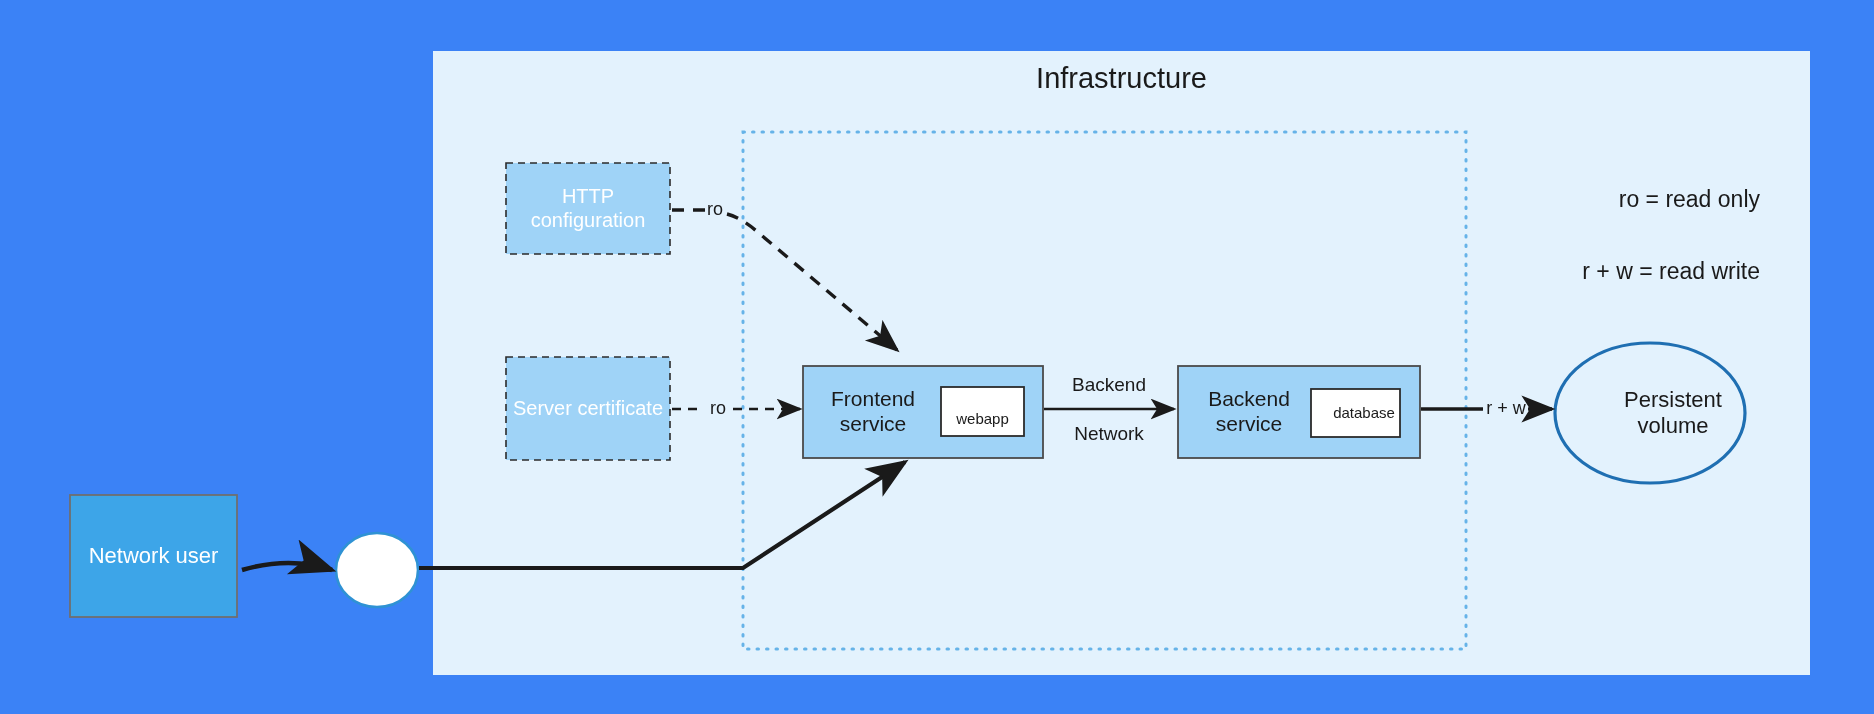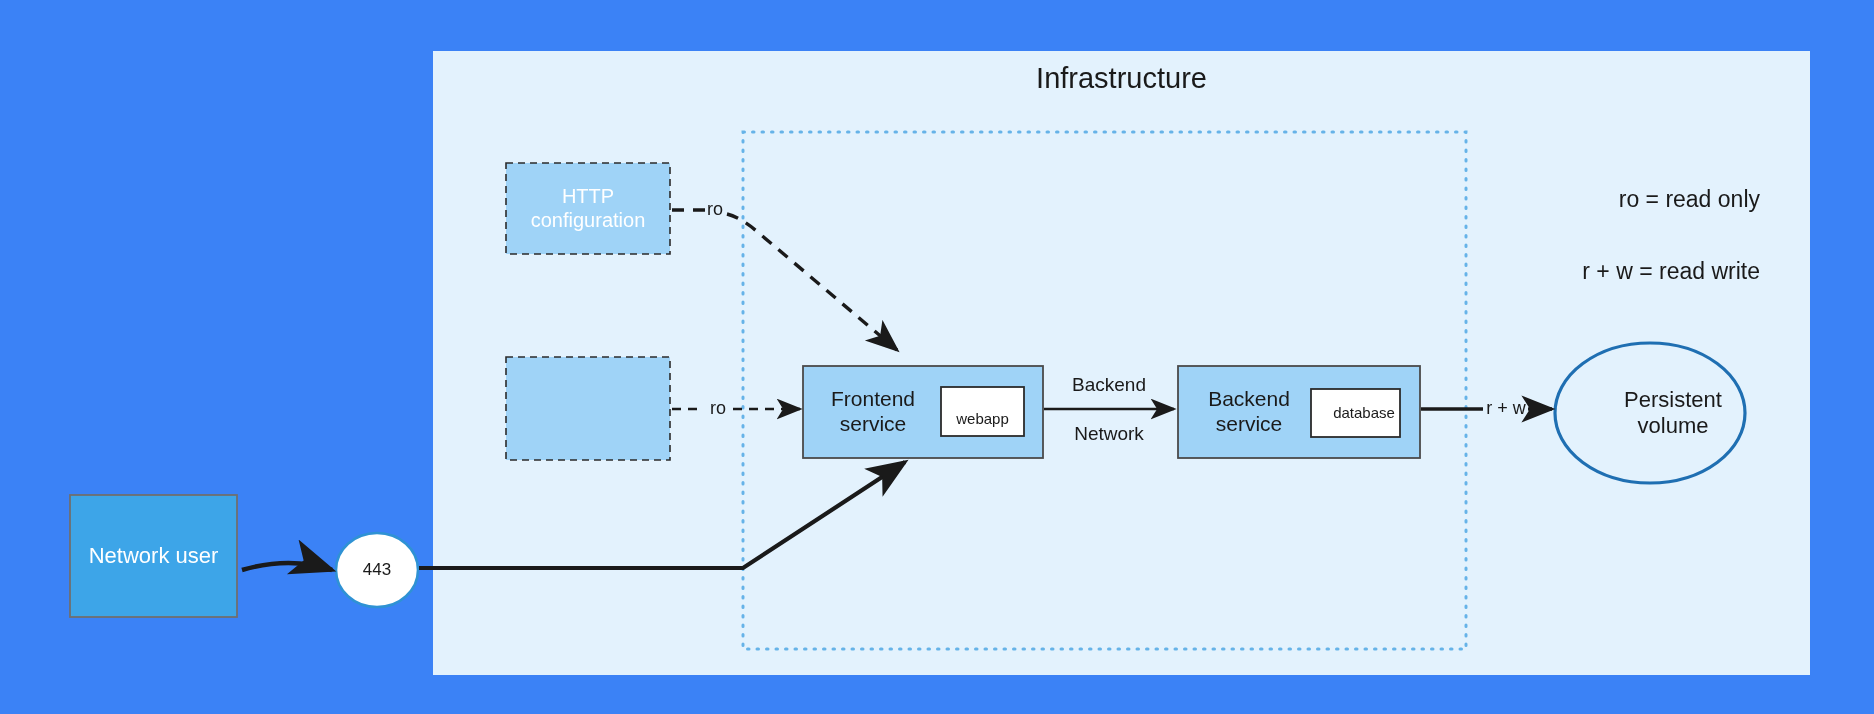"Server certificate" div.node-label { html: none -> <div>Server certificate</div> }
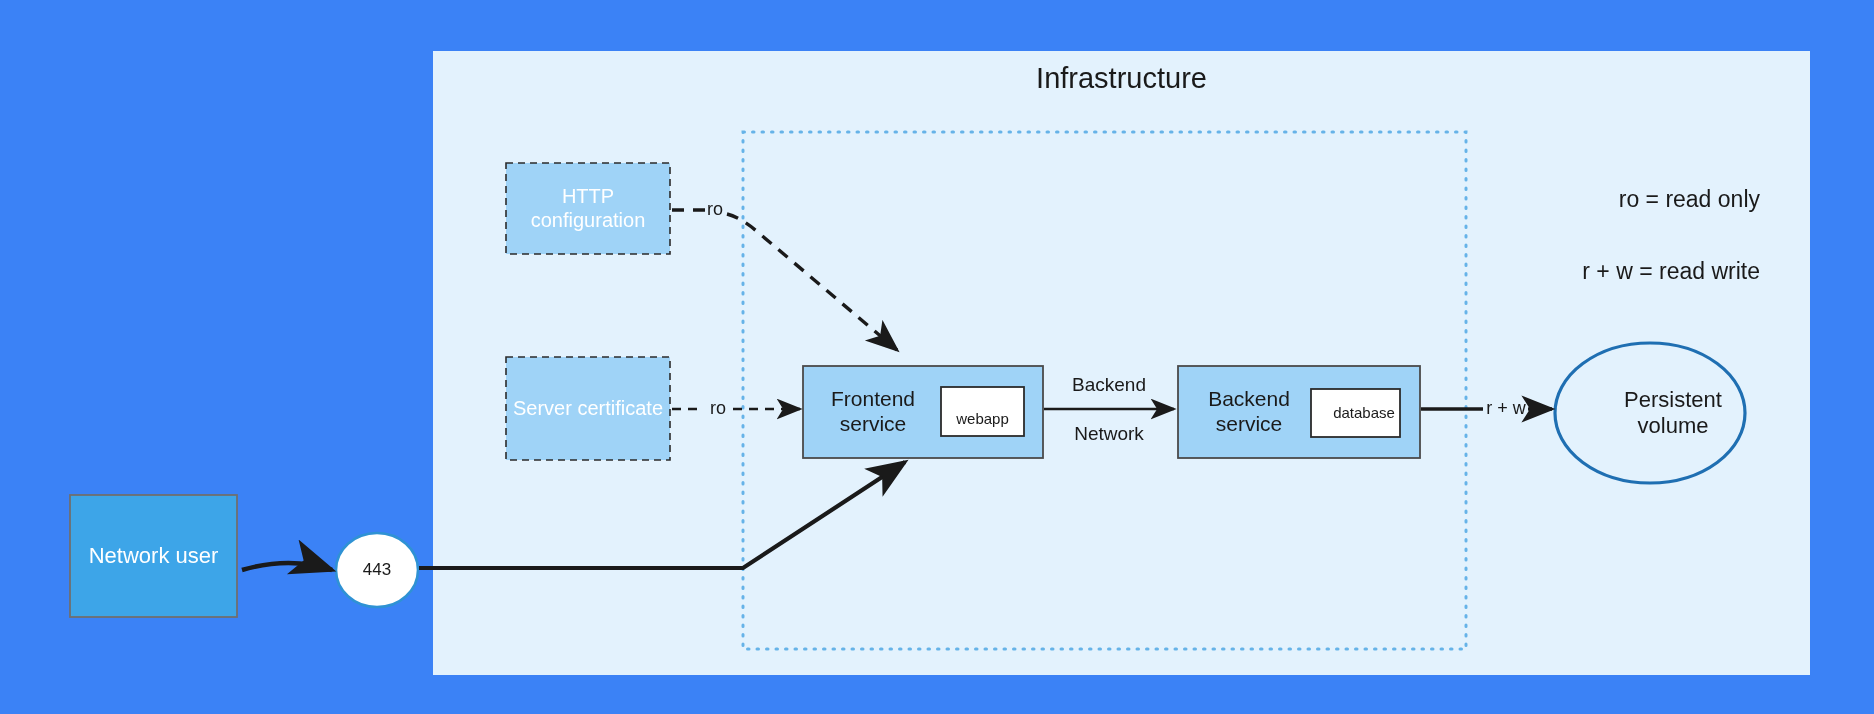"443" div.node-label { html: <div>443</div> -> none }
